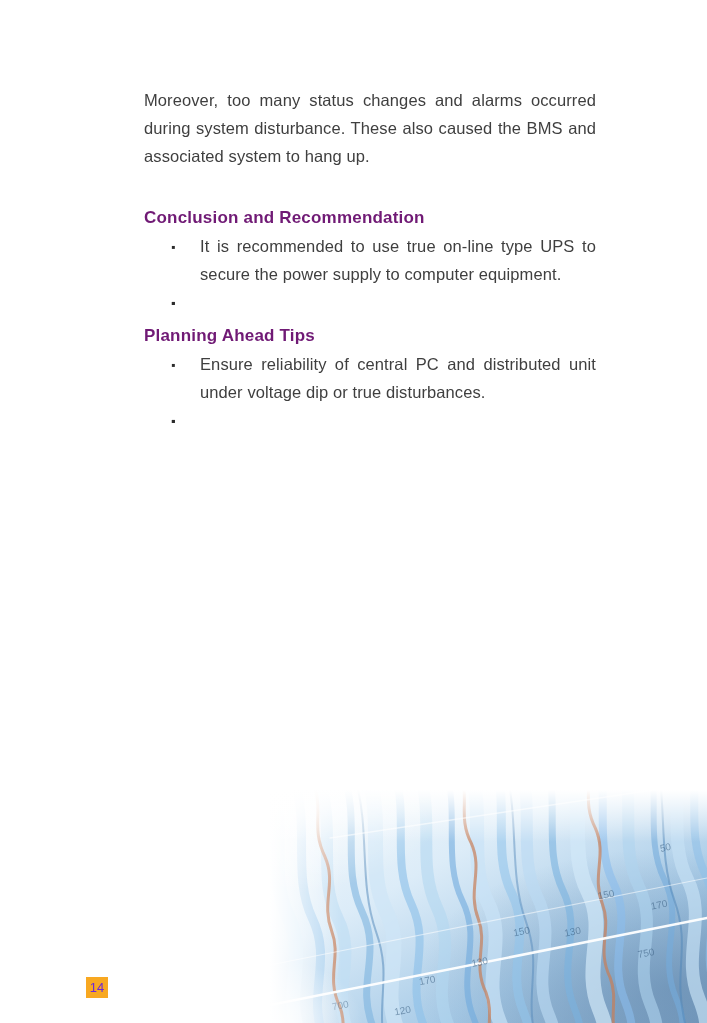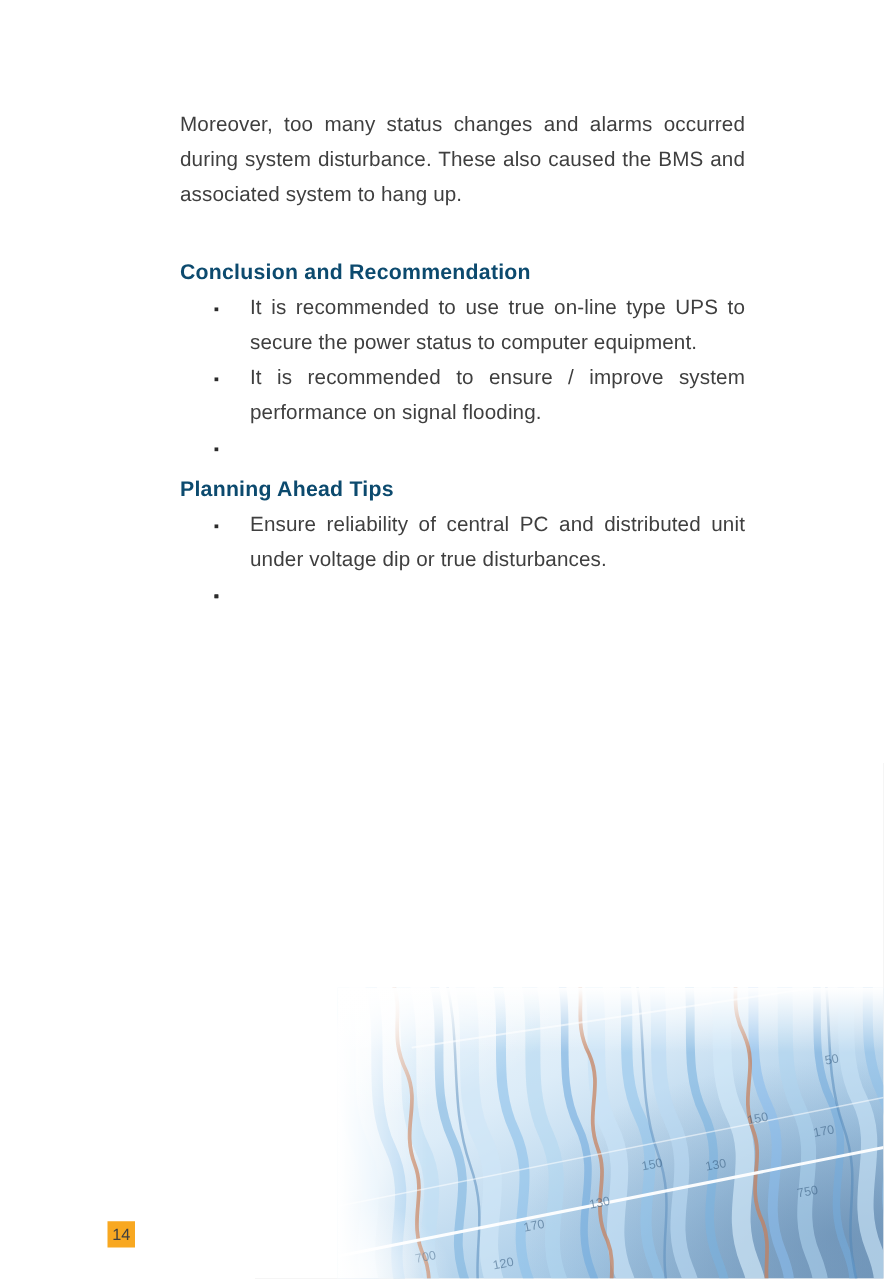"Conclusion and Recommendation" .section-heading { color: #0c4a6e -> #701a75 }
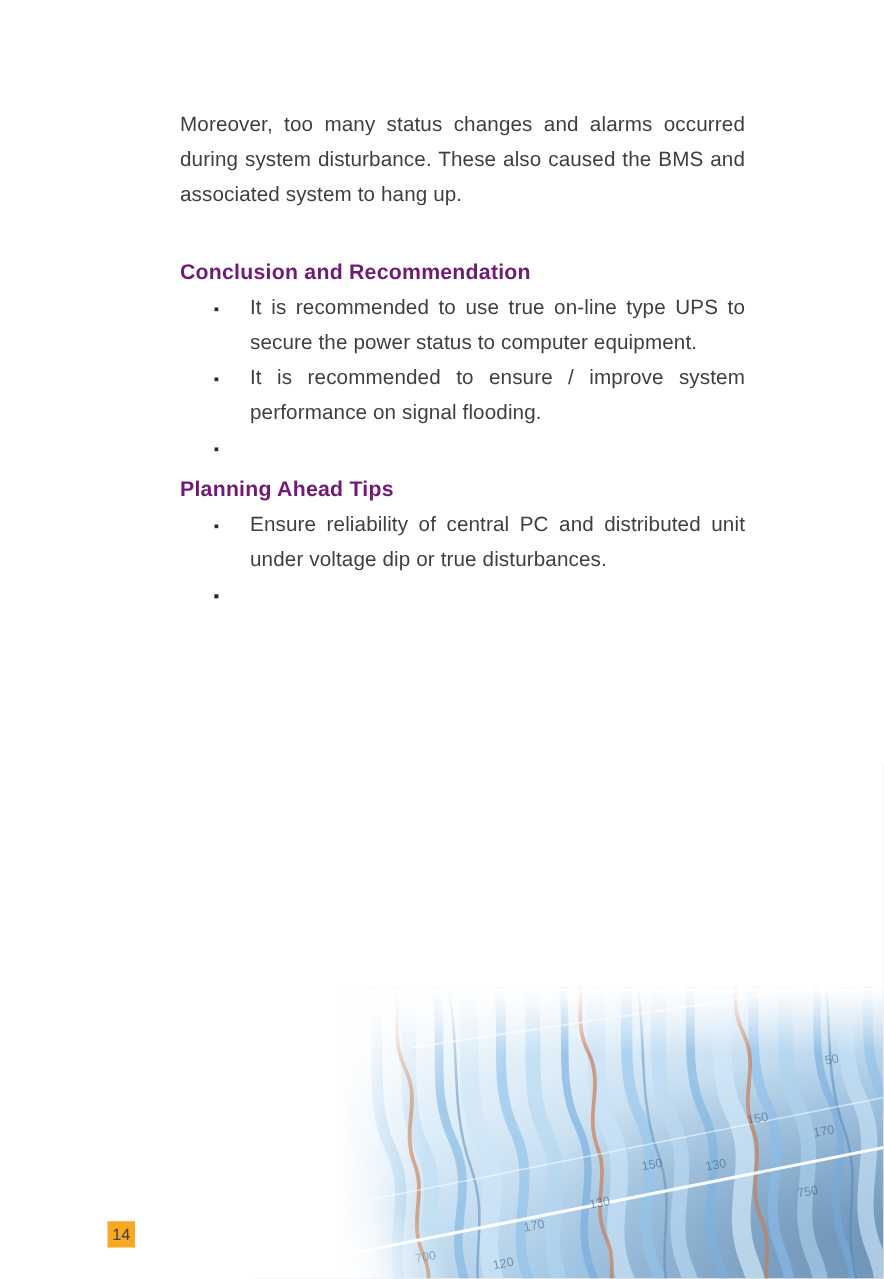"It is recommended to use" span { text: status -> supply }
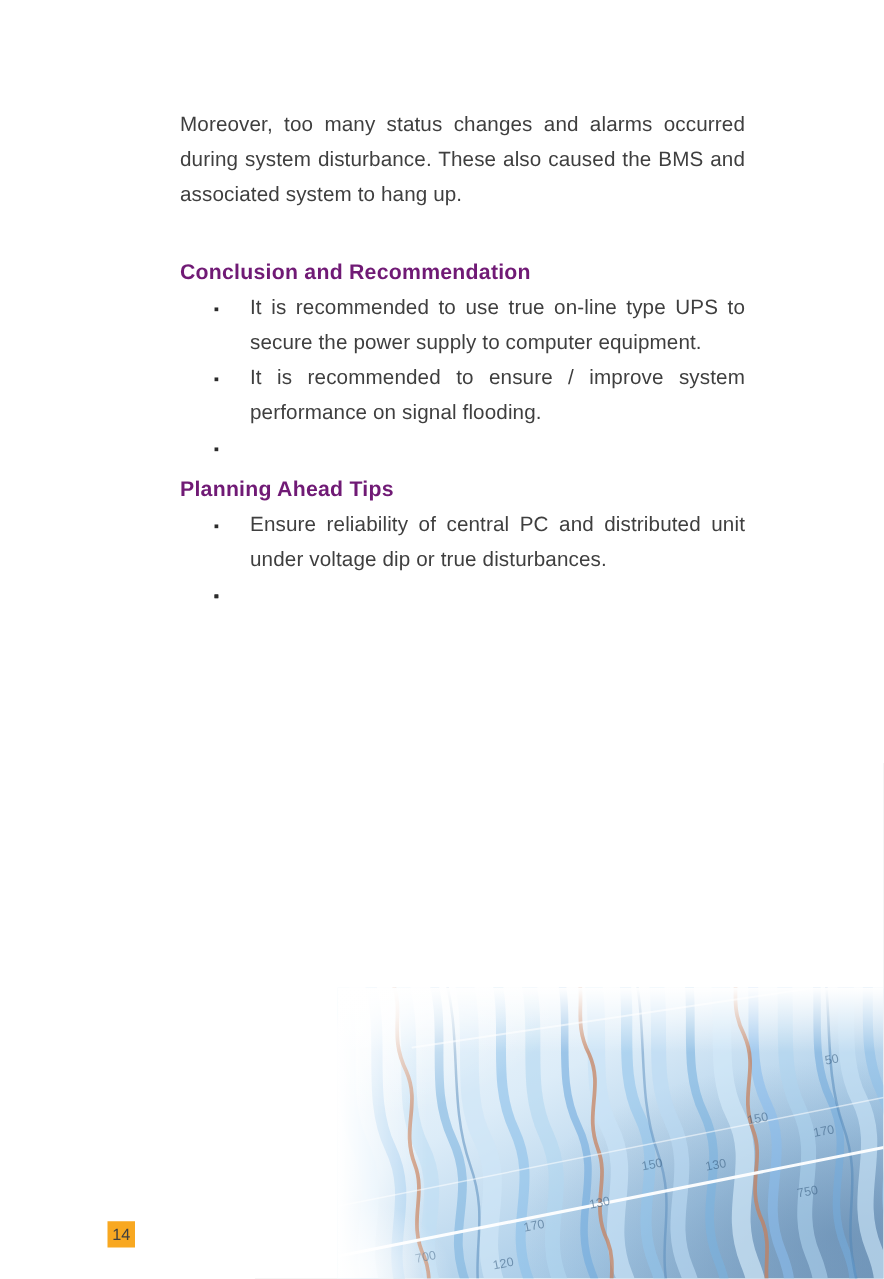"It is recommended to ensure" span { html: <span>It is recommended to ensure / improve system performance on signal flooding.</span> -> none }
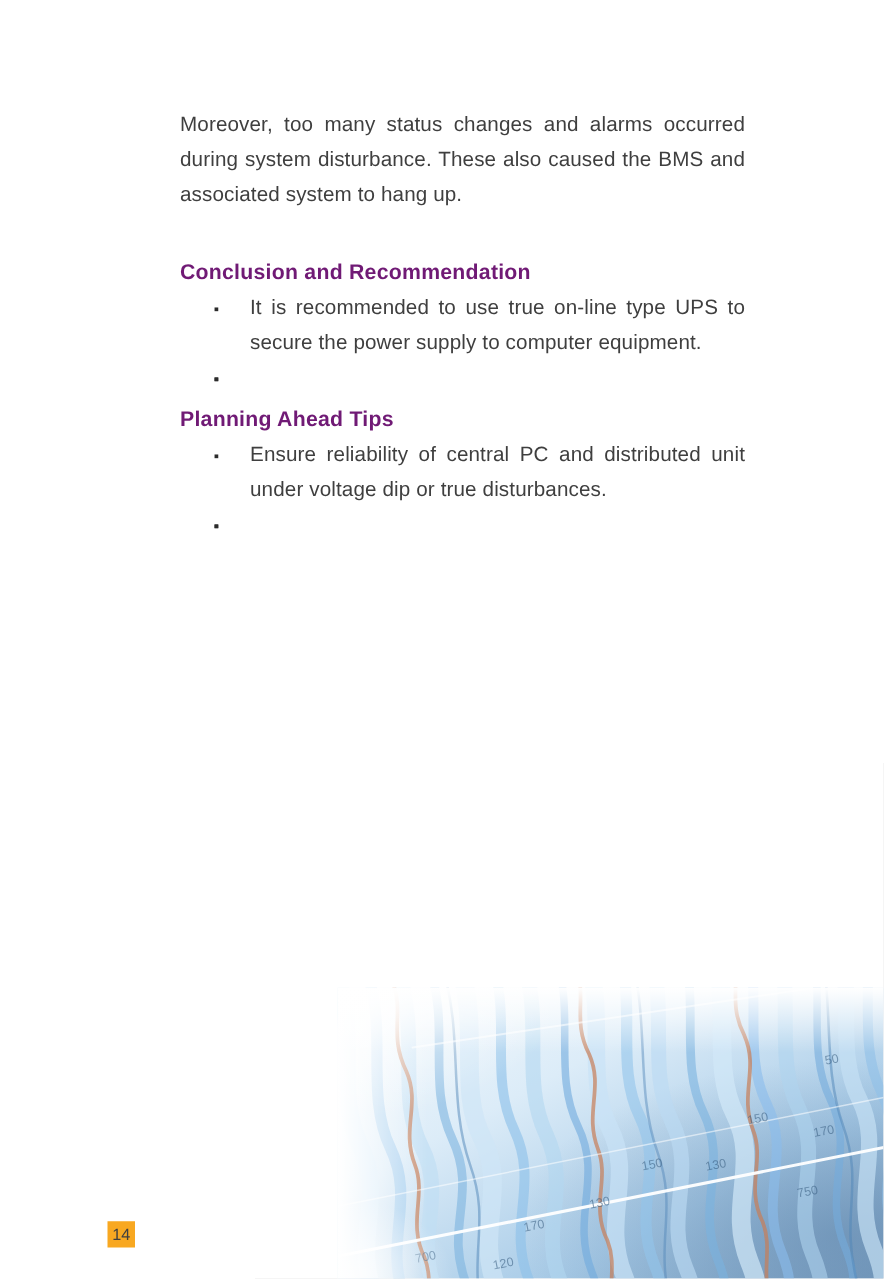"14" .page-badge { color: #404040 -> #6d28d9 }
